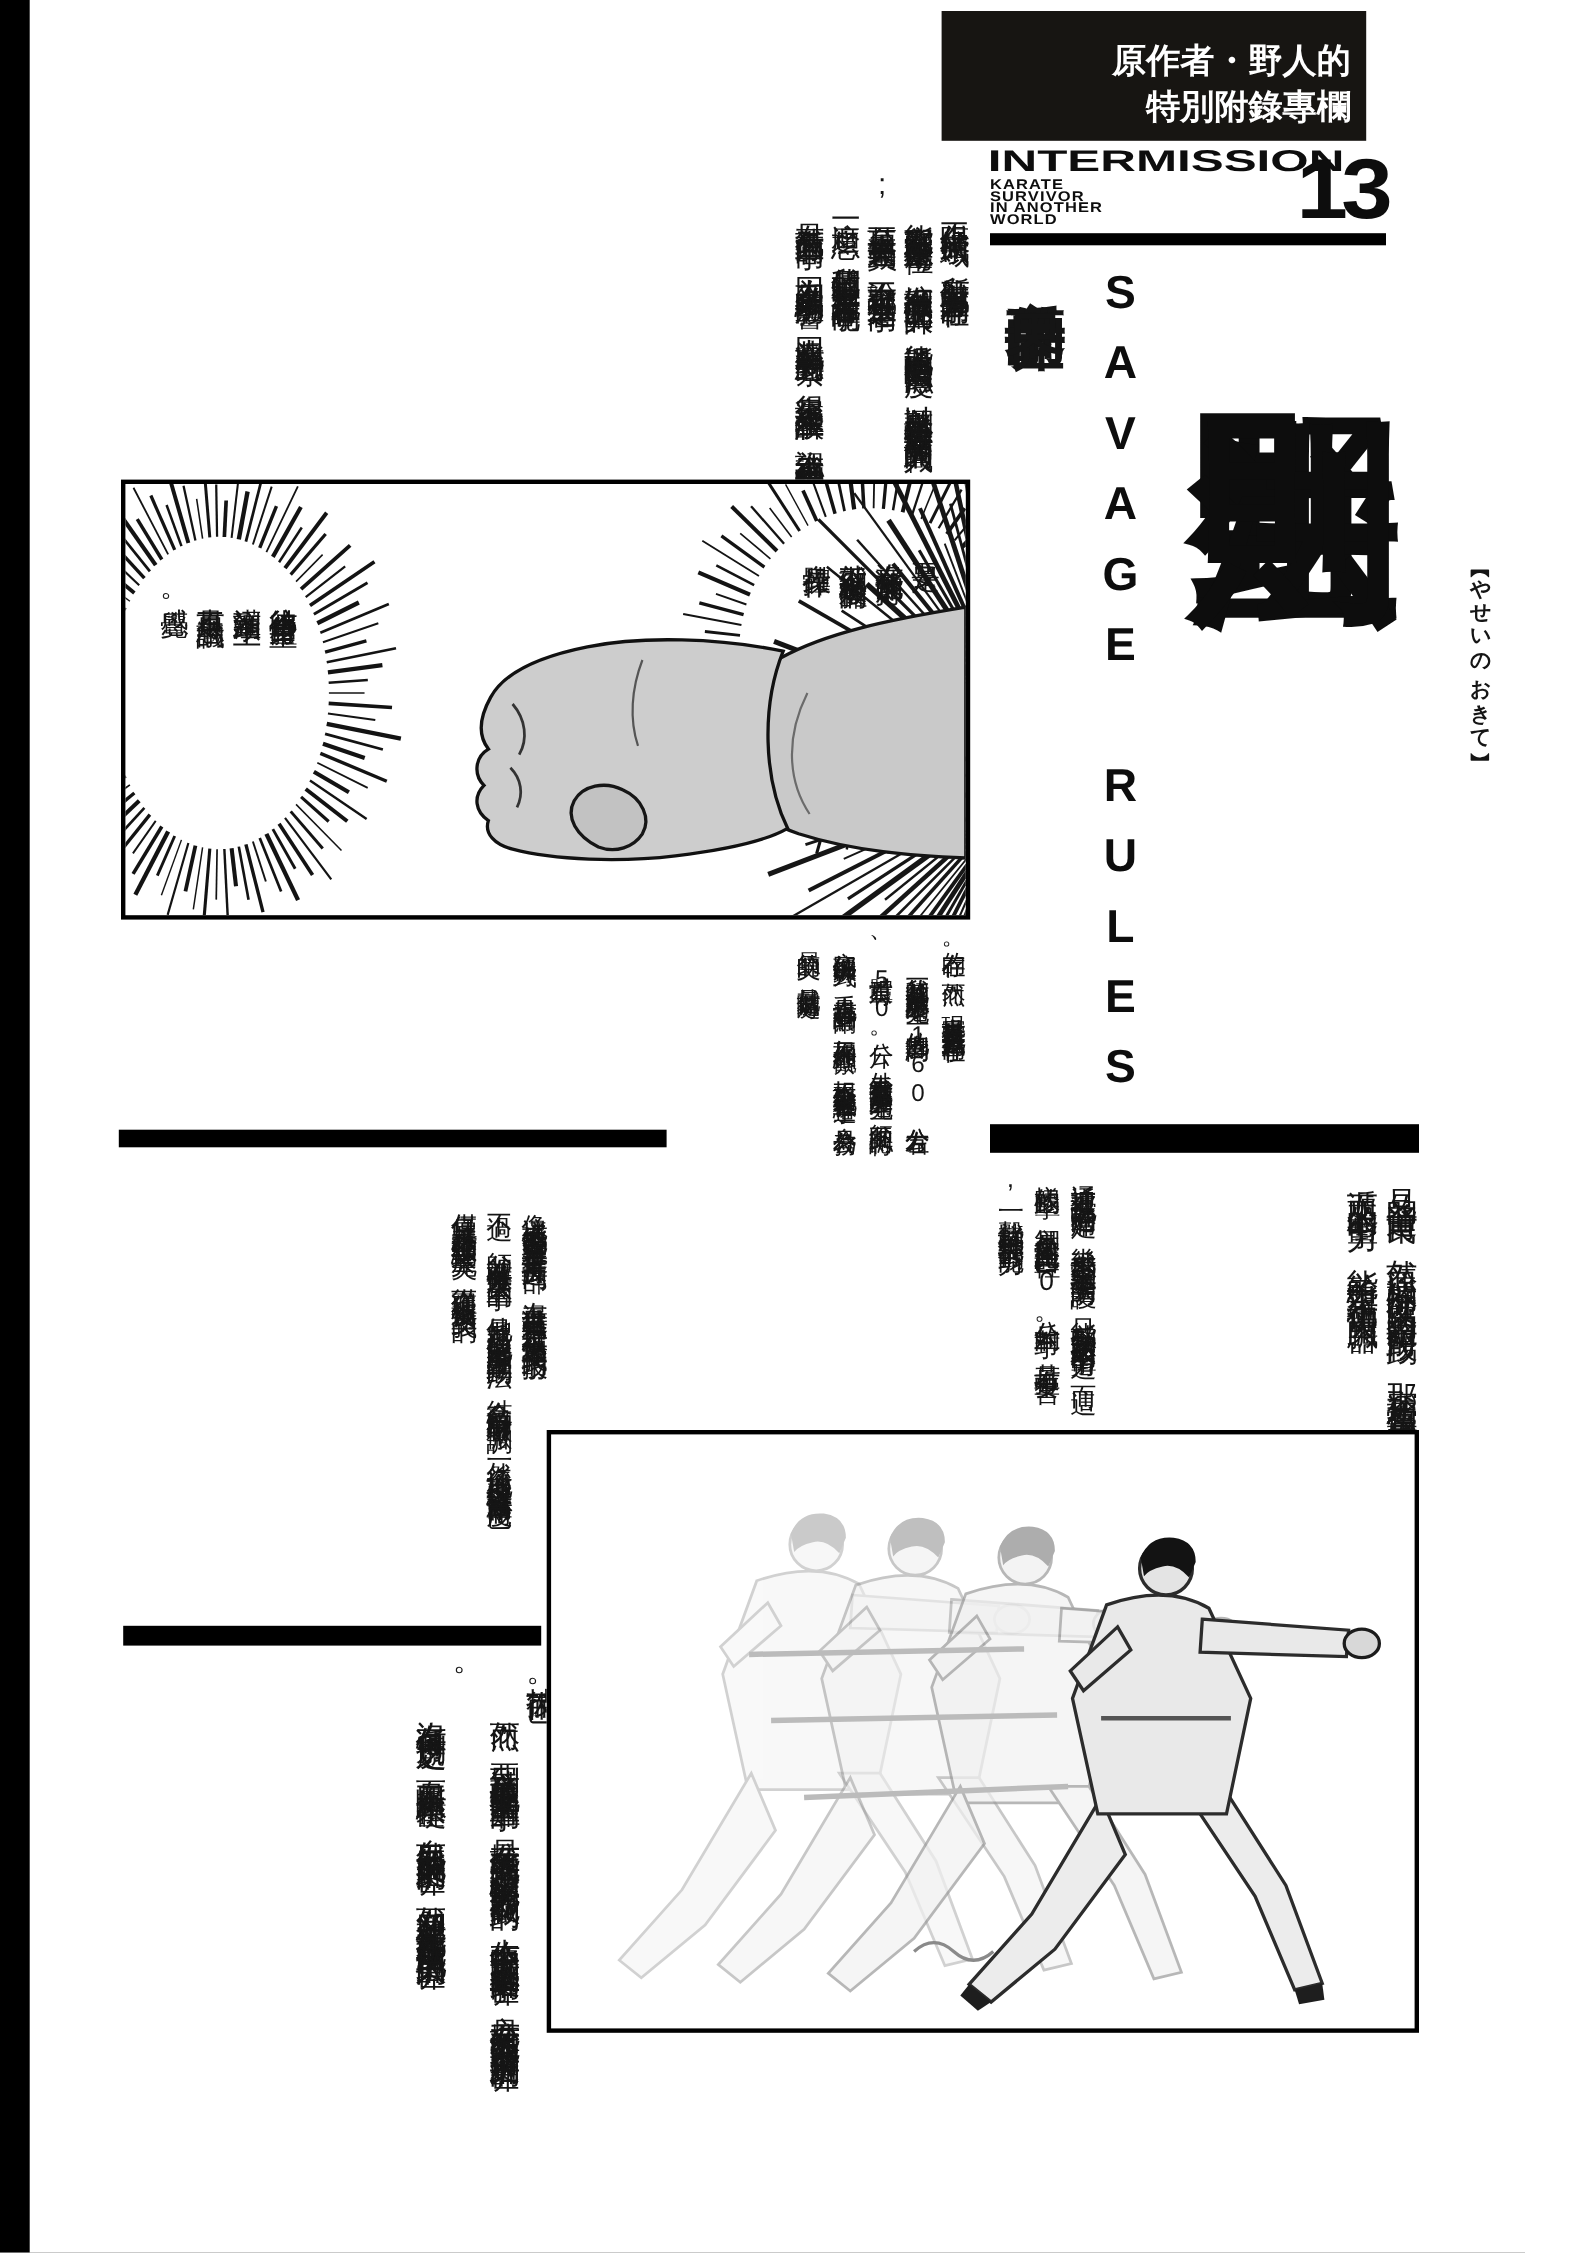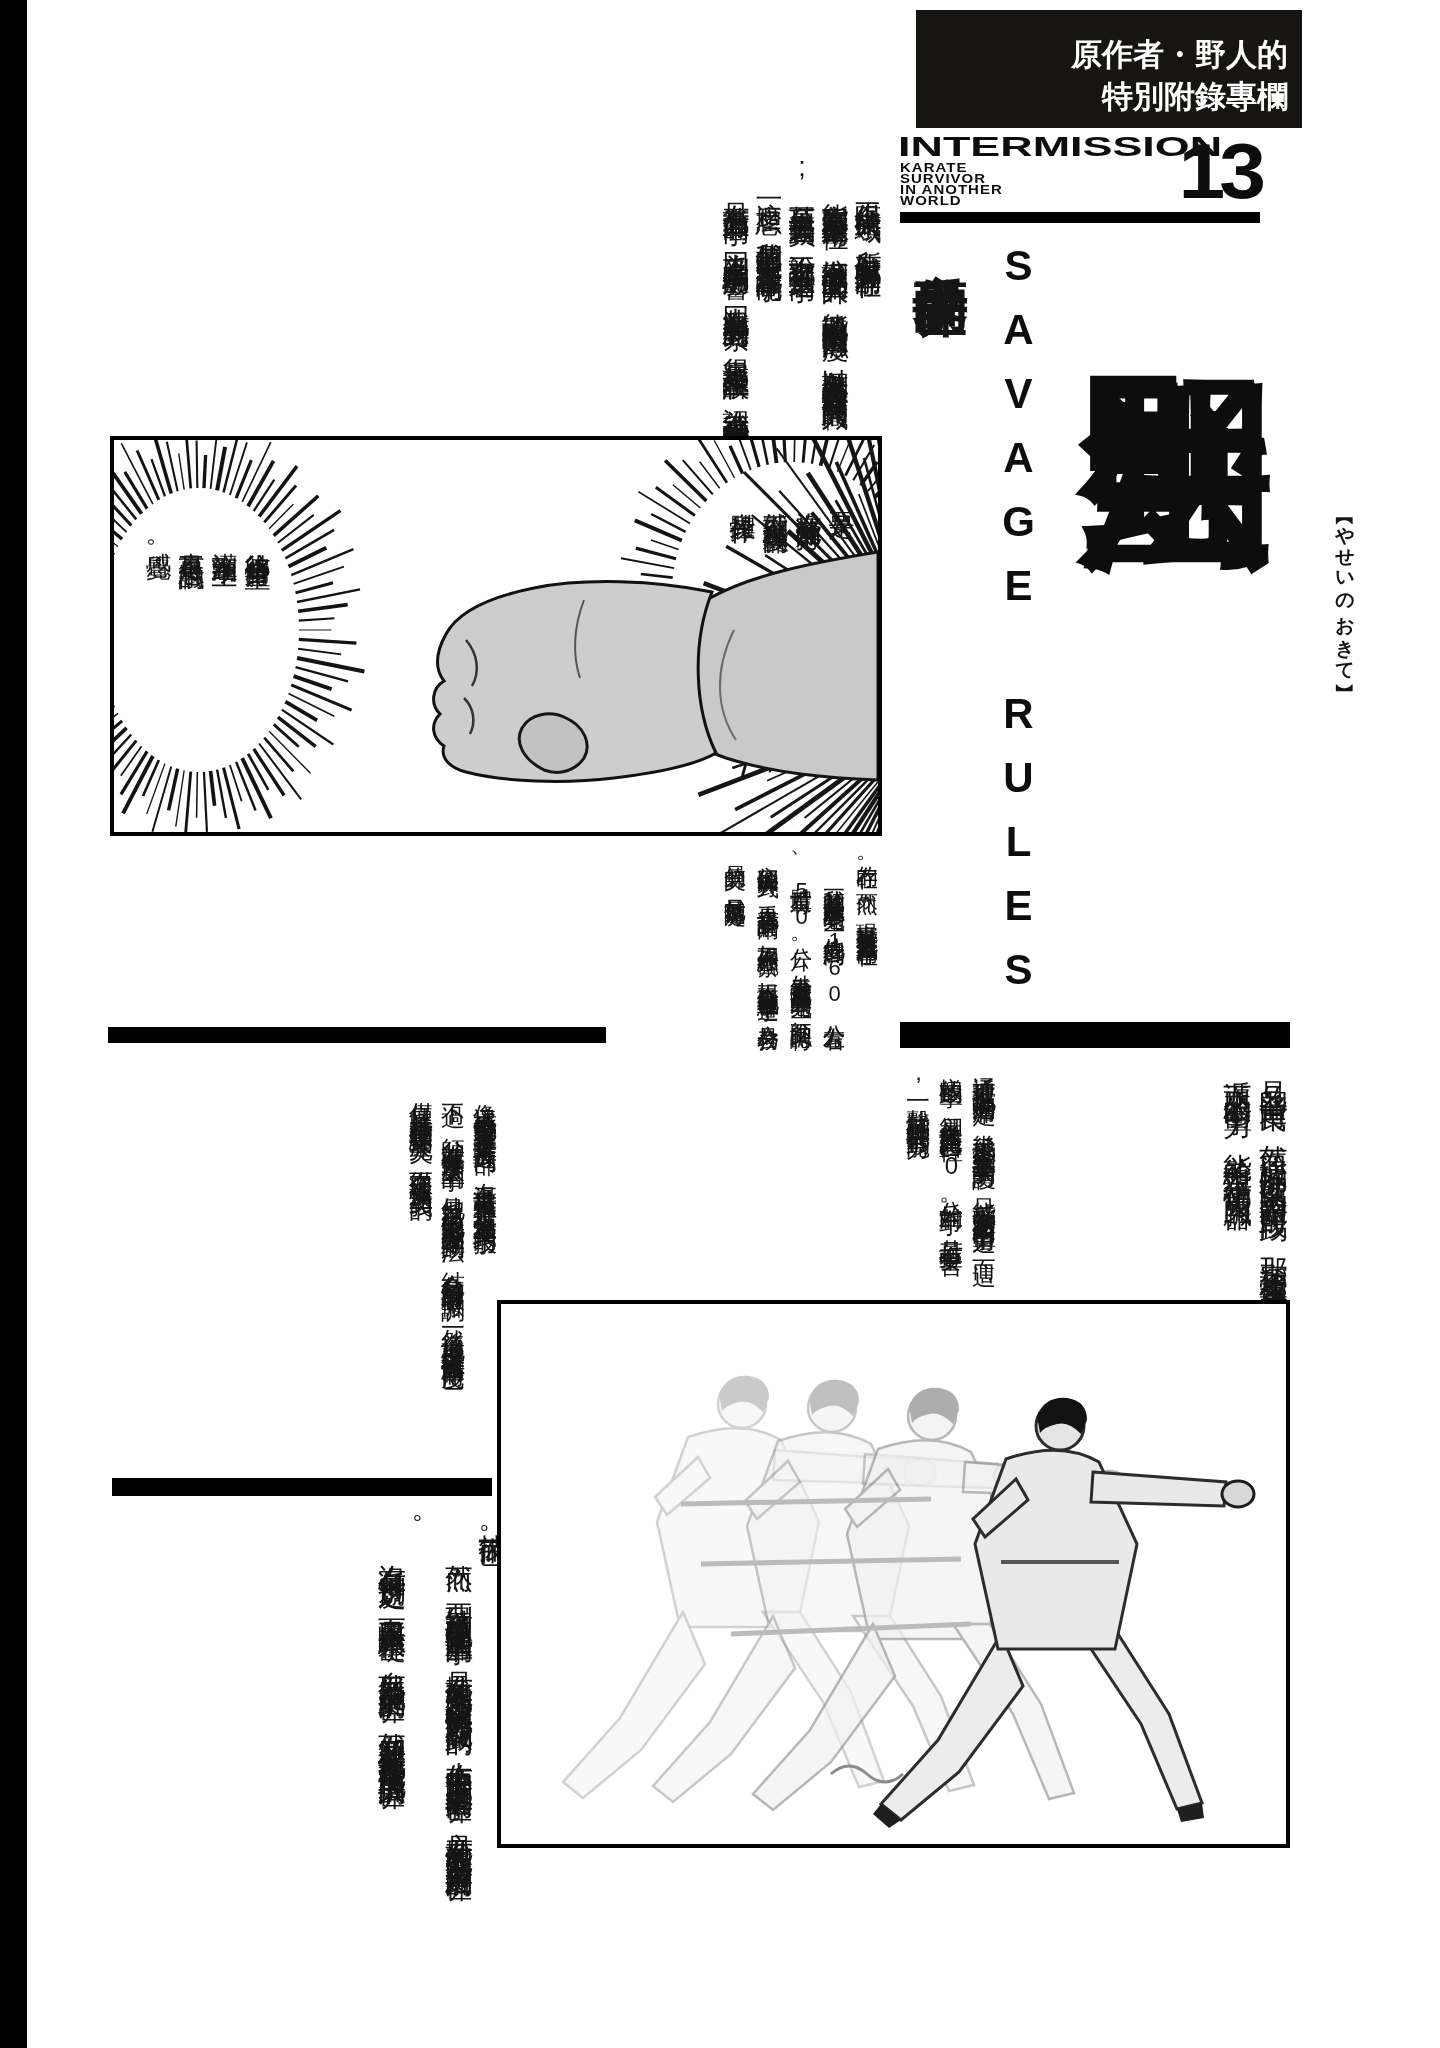"原作者・野人的" .hdrbox { left: 916px -> 856px }
